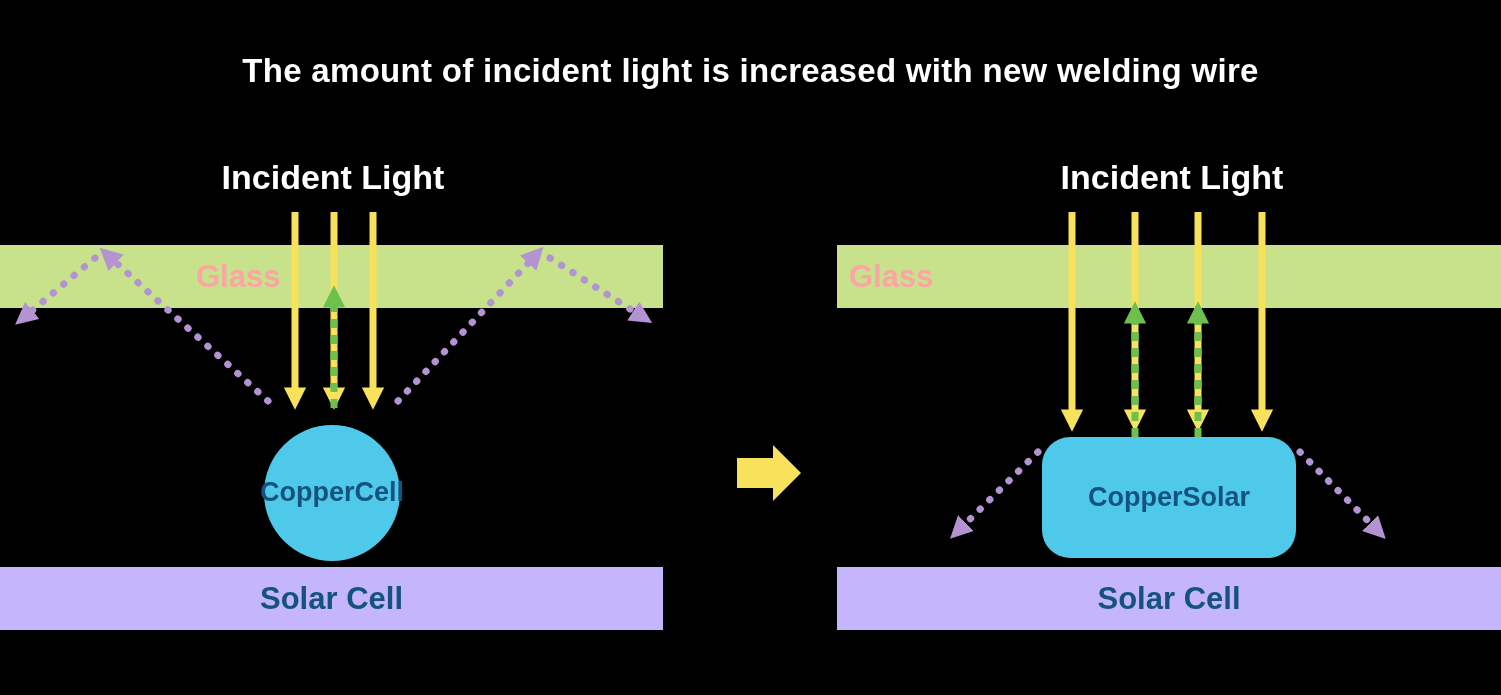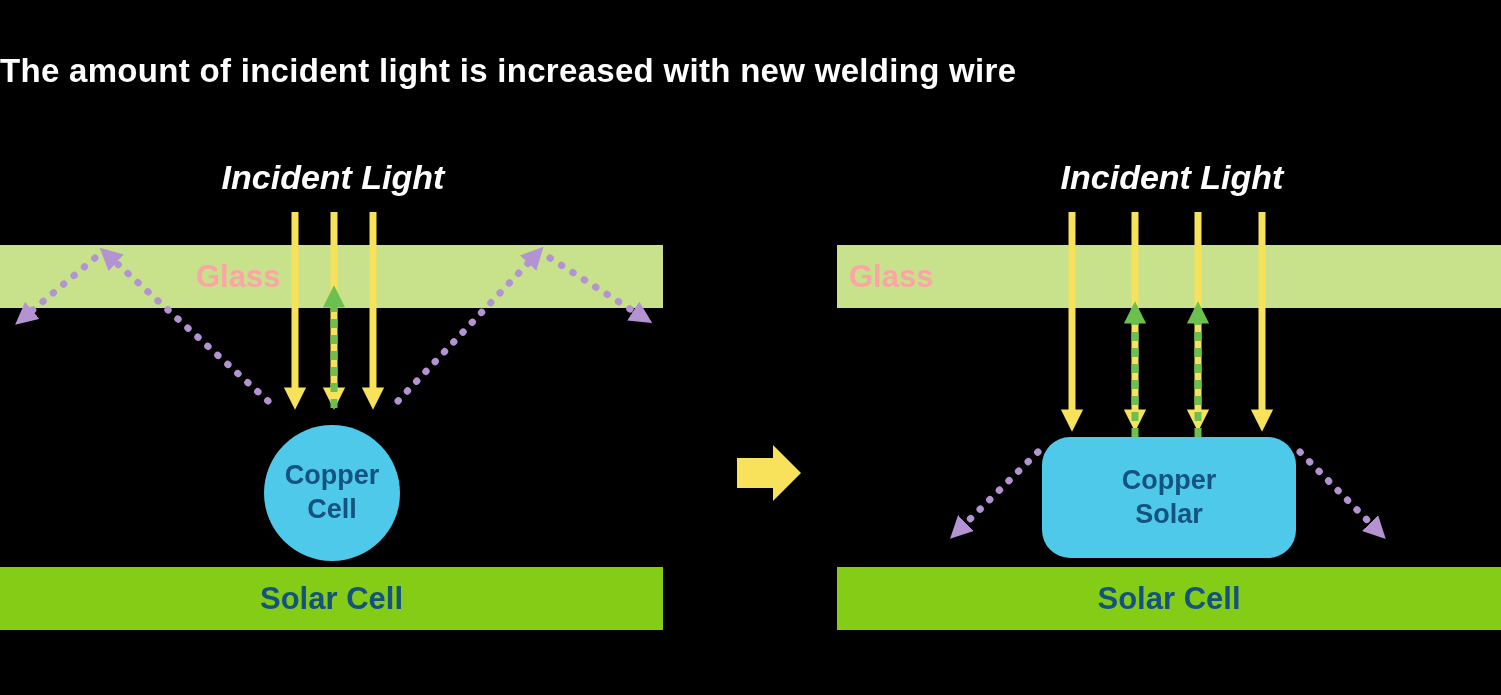"The amount of incident light" .title { text-align: none -> center }
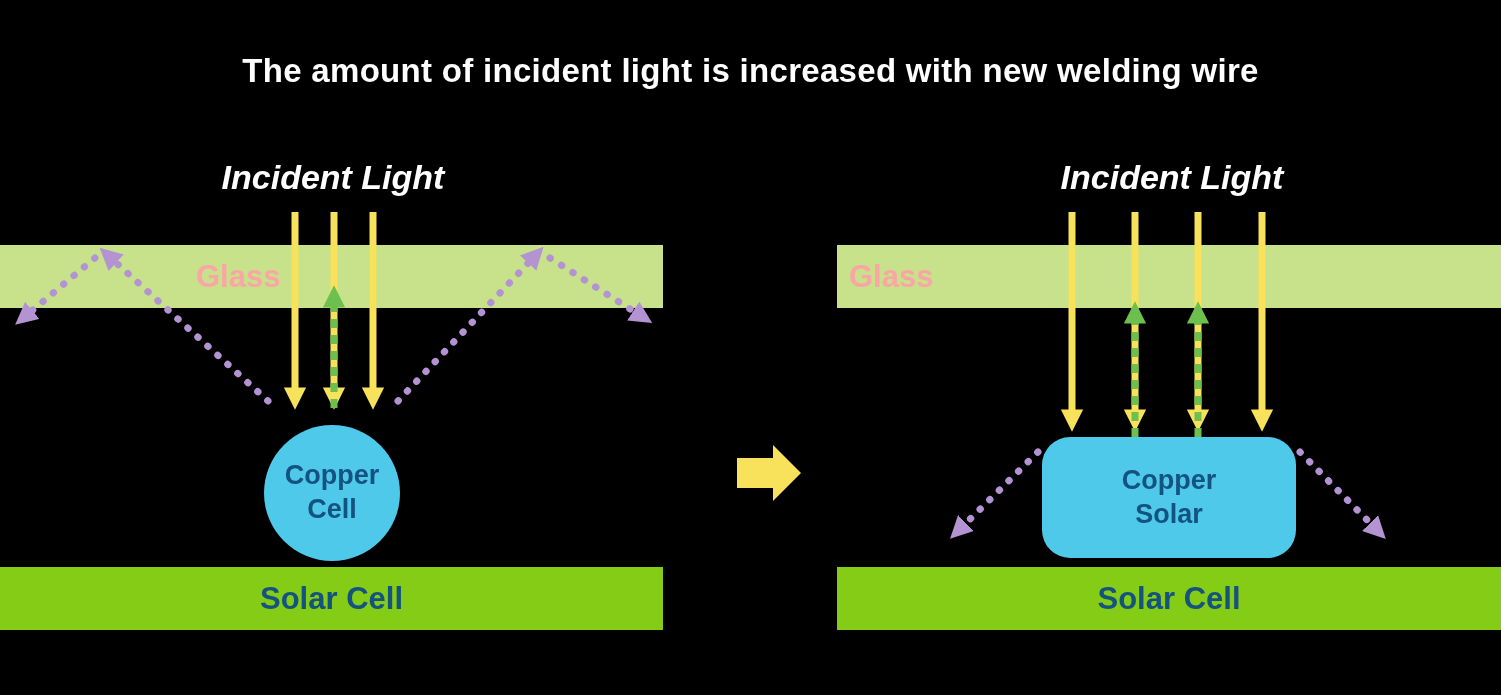"Incident Light" .heading { font-style: italic -> none }
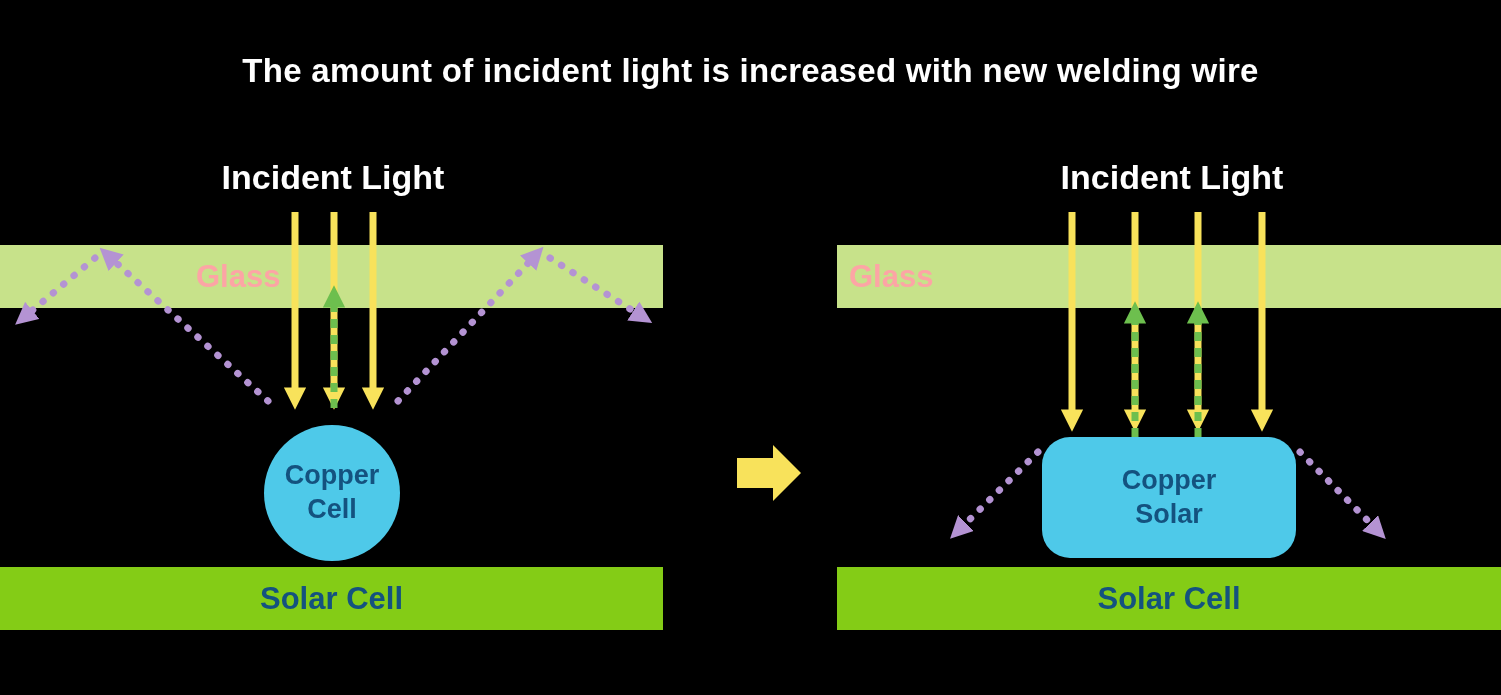"Copper" .copper { flex-direction: column -> row }
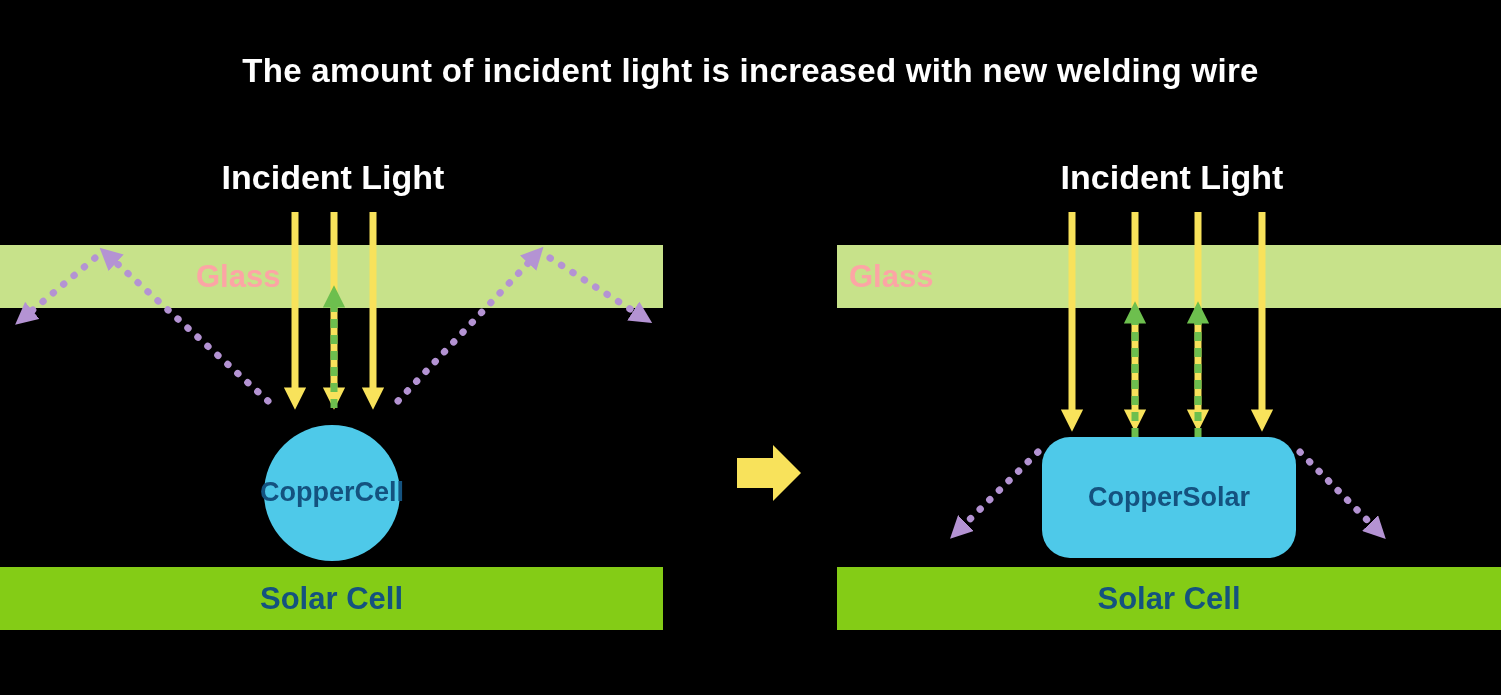"Solar Cell" .solar { background: #84cc16 -> #c4b5fd }
